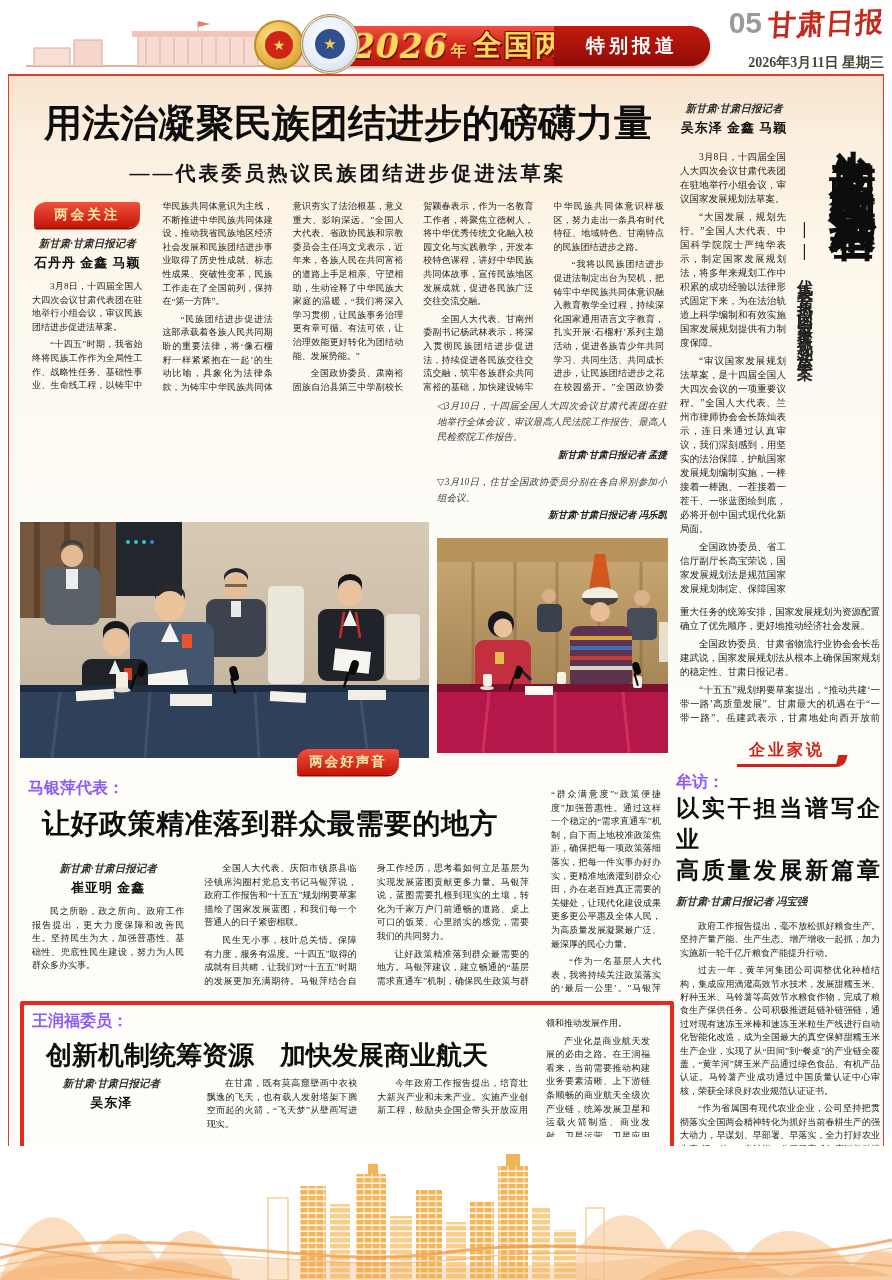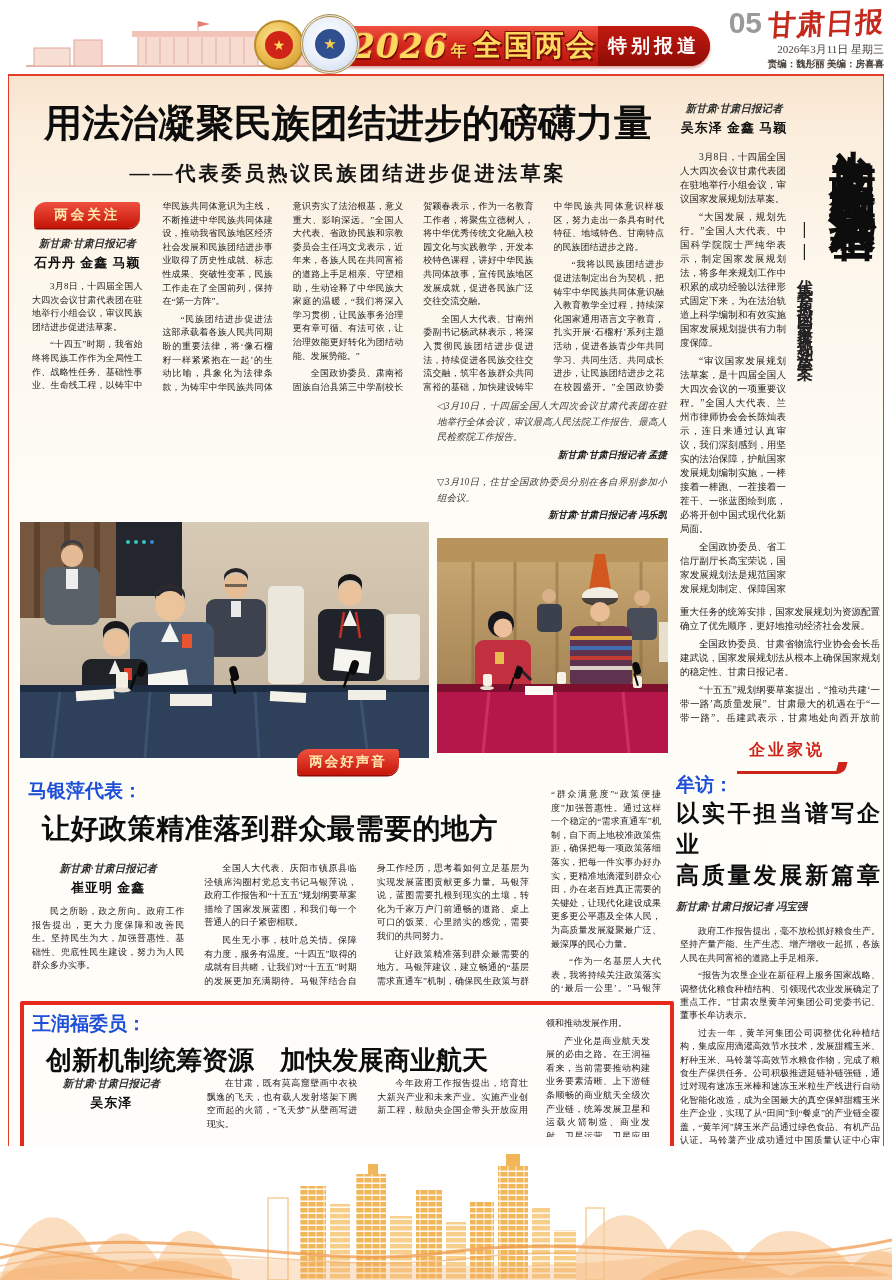"特别报道" .btag { width: 112px -> 156px }
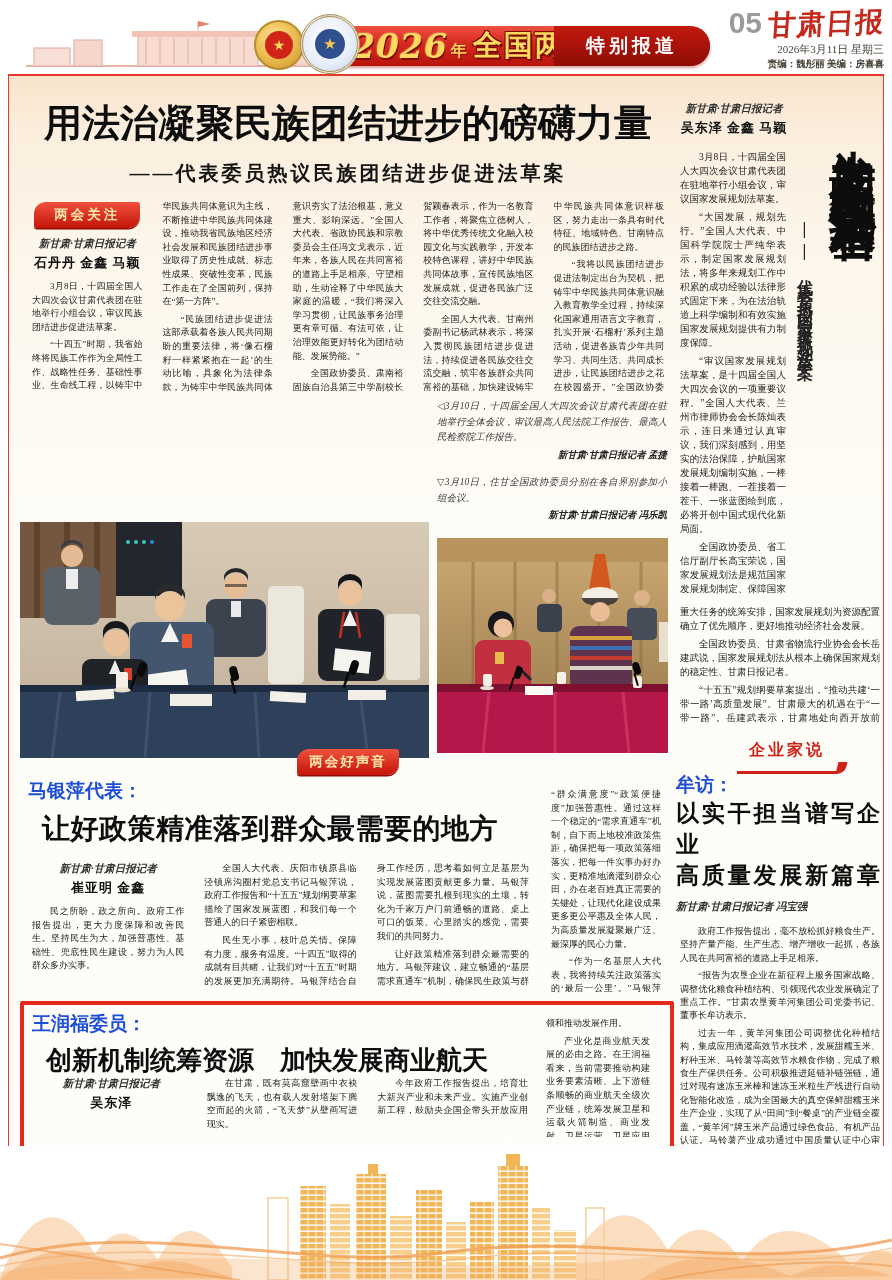"2026年3月11日 星期三" .dateline { font-size: 11px -> 14px; font-weight: normal -> bold; margin-top: 2px -> 14px }
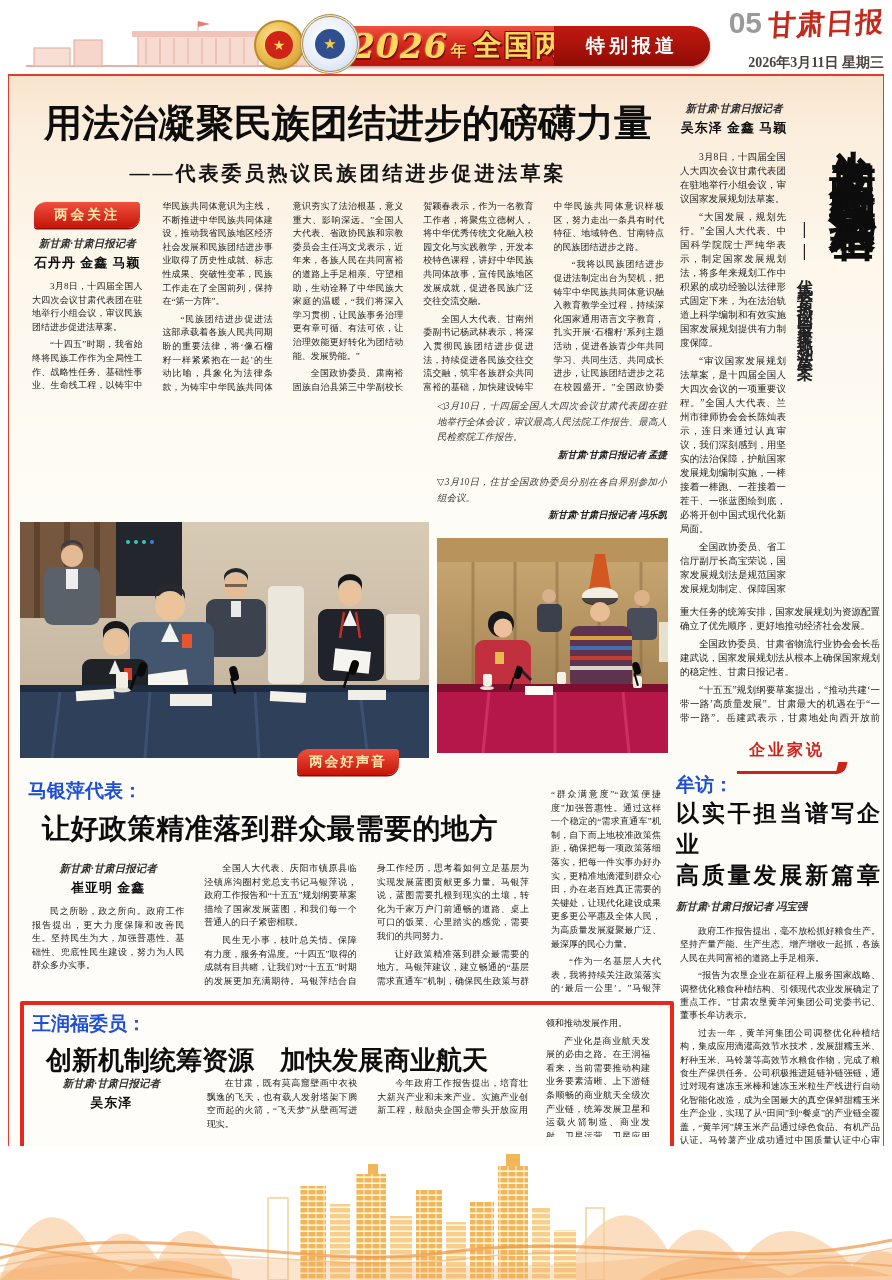"企业家说" .biz-badge { padding: 2px 12px 10px -> 2px 12px 3px }
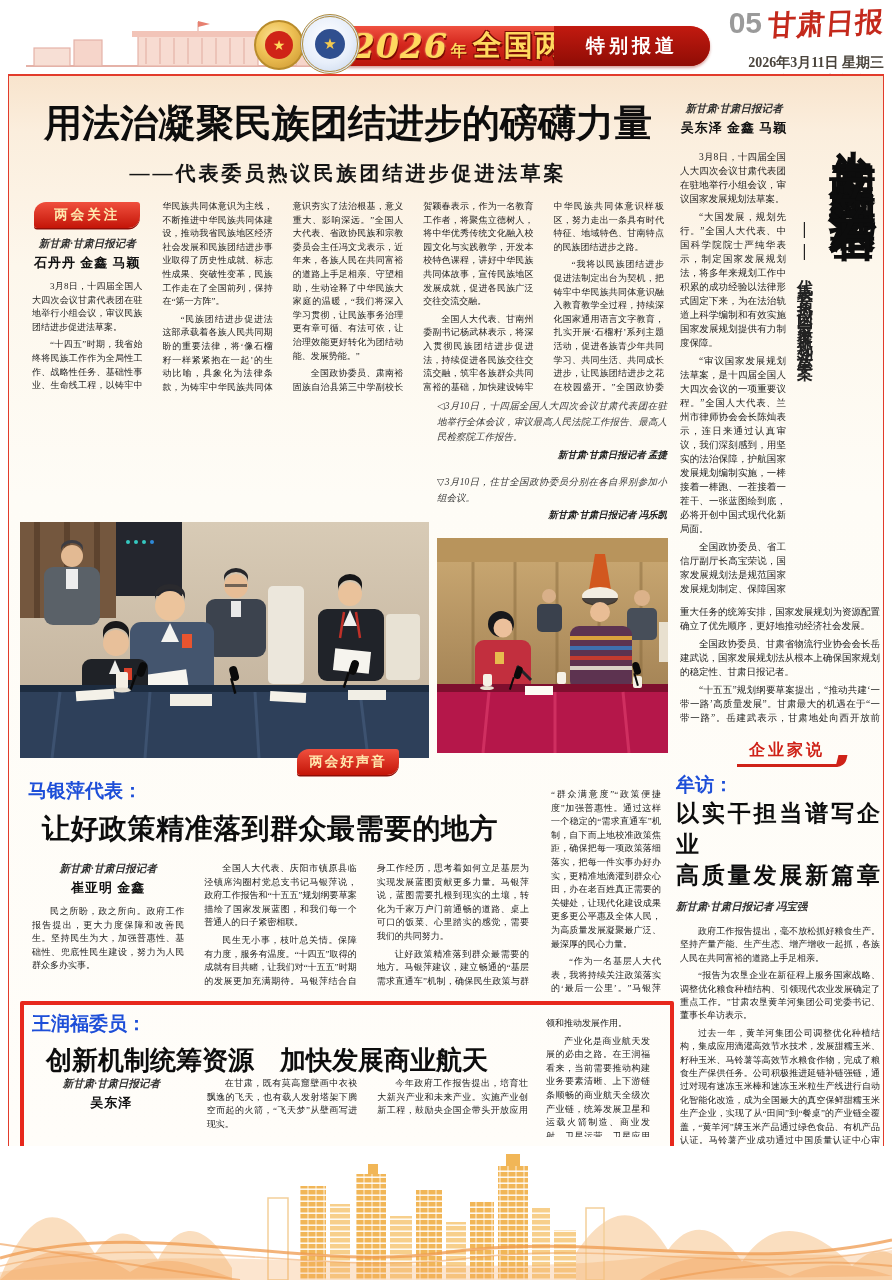"马银萍代表：" .kicker { color: #1d4ed8 -> #8b5cf6; font-size: 19px -> 16px }
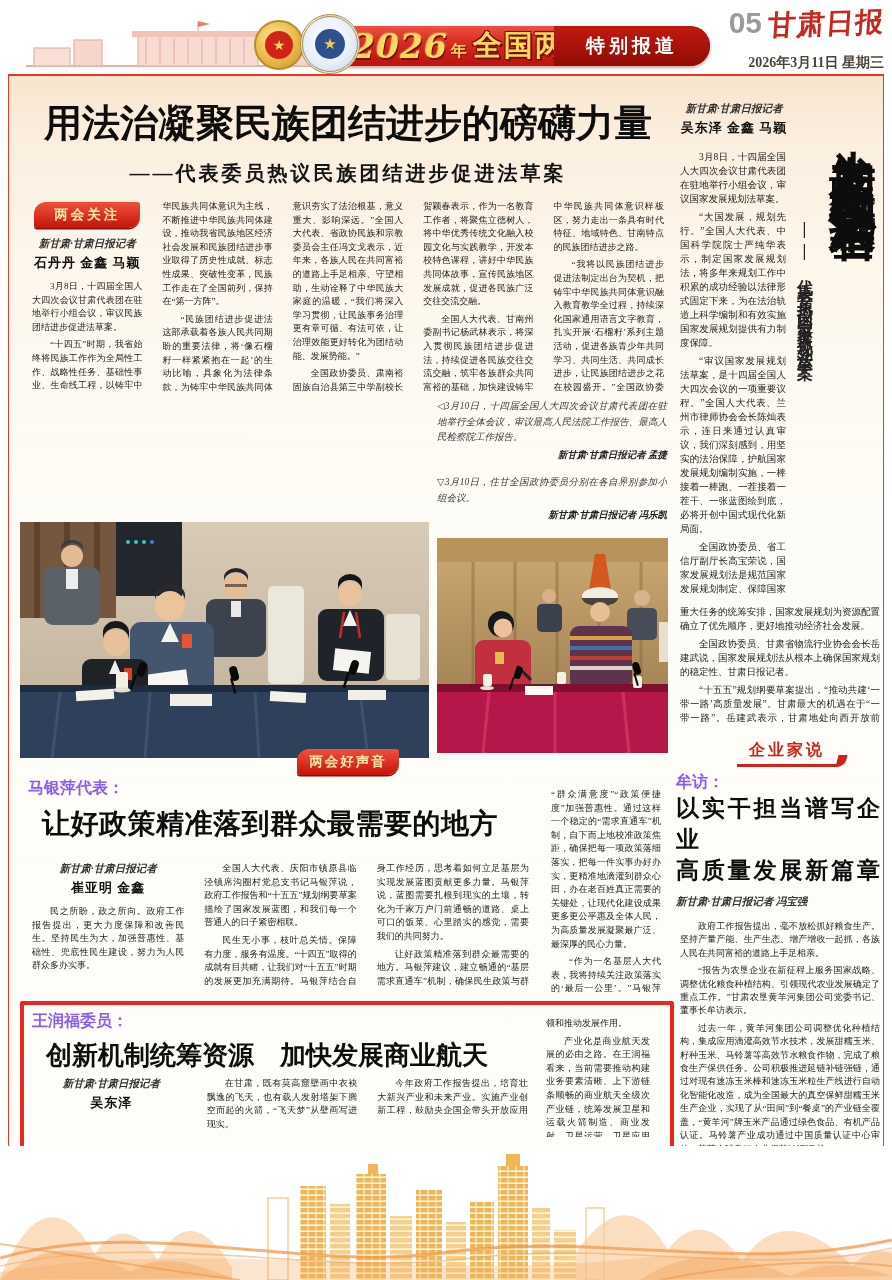"政府工作报告提出，毫不放松抓好粮食生产。坚持产量产能、生产生态、增产增收一起抓，" p.b { text: 各族人民在共同富裕的道路上手足相亲 -> 加力实施新一轮千亿斤粮食产能提升行动 }
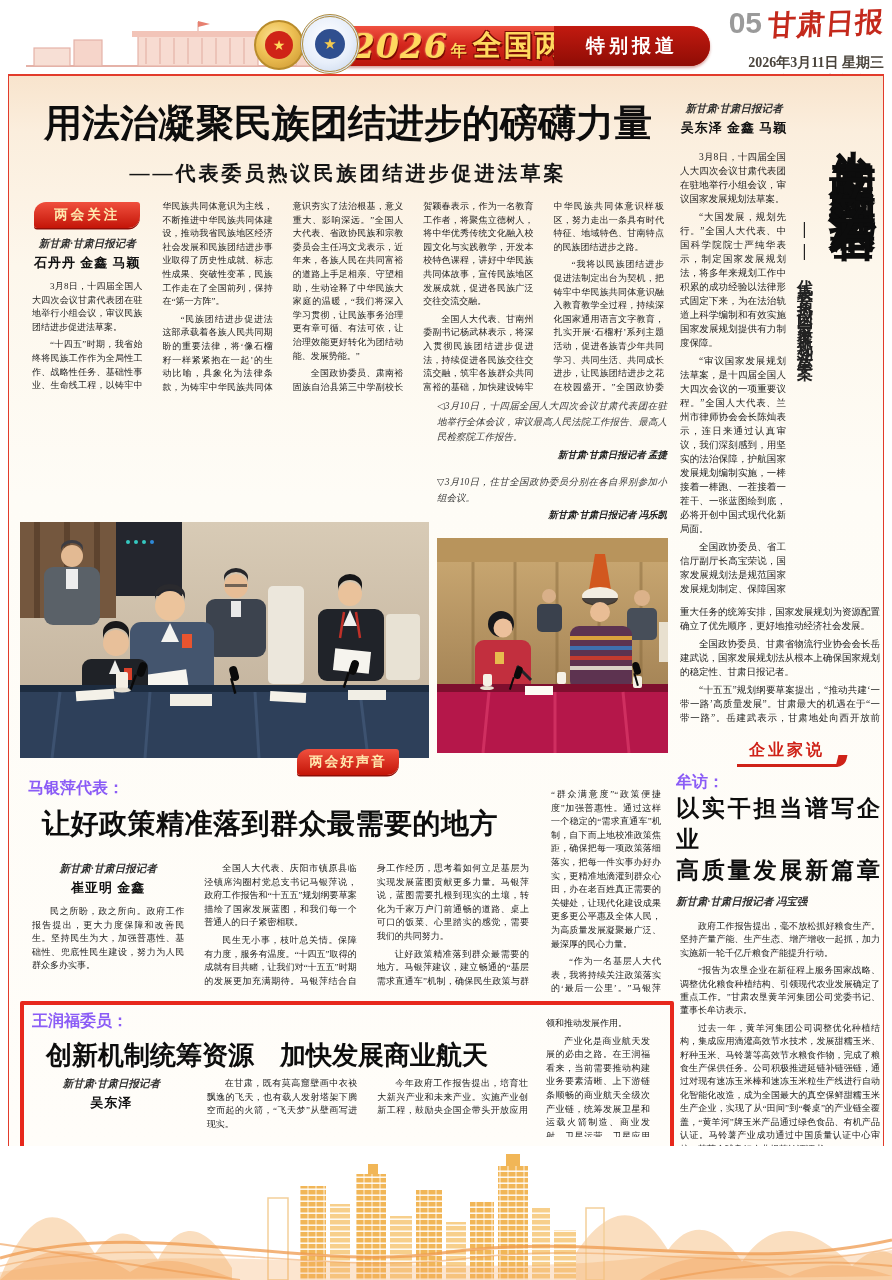"“报告为农垦企业在新征程上服务国家战略、调整优化粮食种植结构、引领现代农业发展确" p.b { html: <p>“报告为农垦企业在新征程上服务国家战略、调整优化粮食种植结构、引领现代农业发展确定了重点工作。”甘肃农垦黄羊河集团公司党委书记、董事长牟访表示。</p> -> none }
